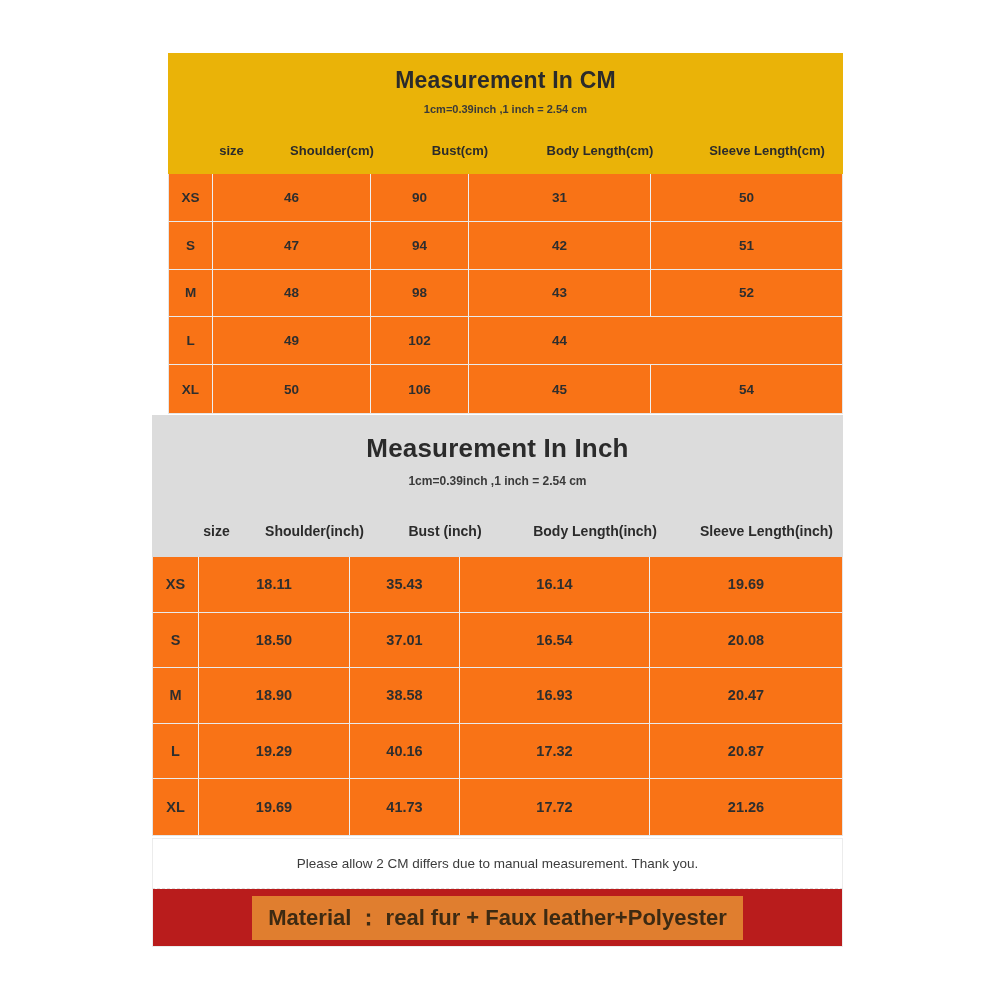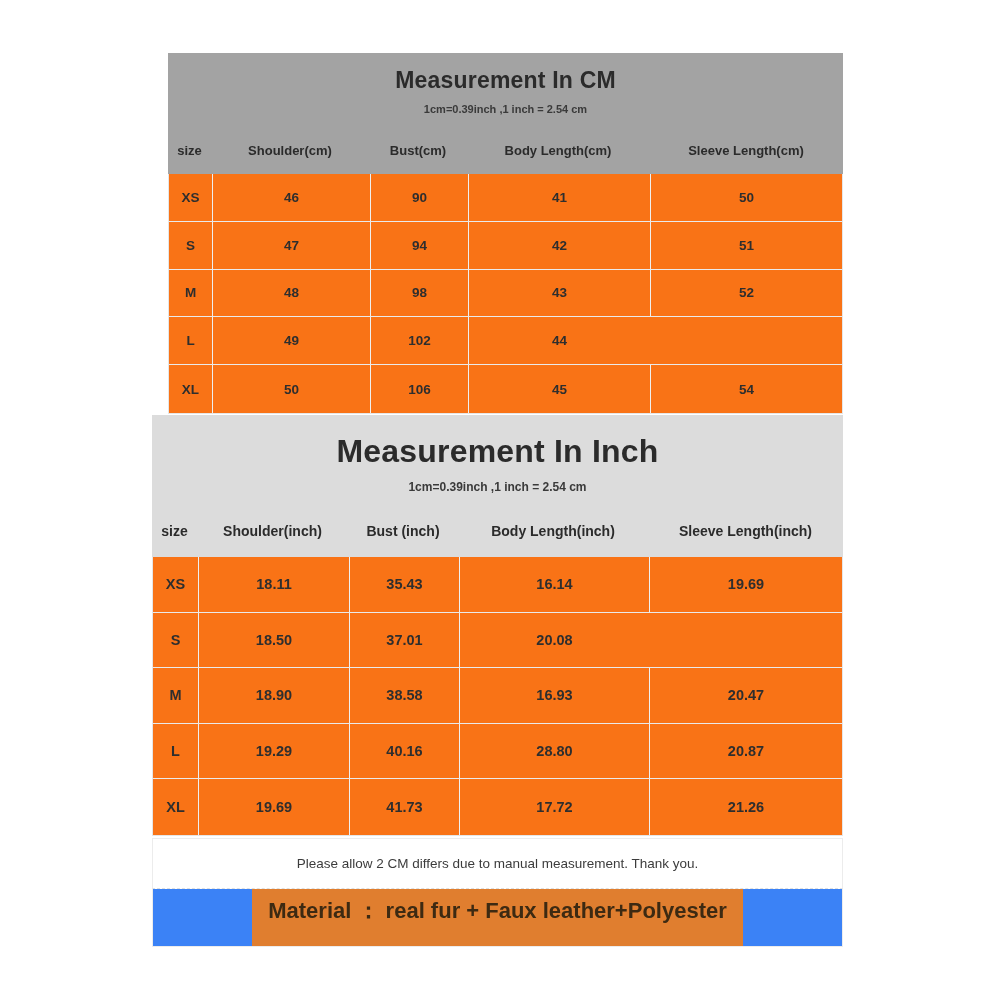"Measurement In CM" div.table-head { background: #a3a3a3 -> #eab308 }
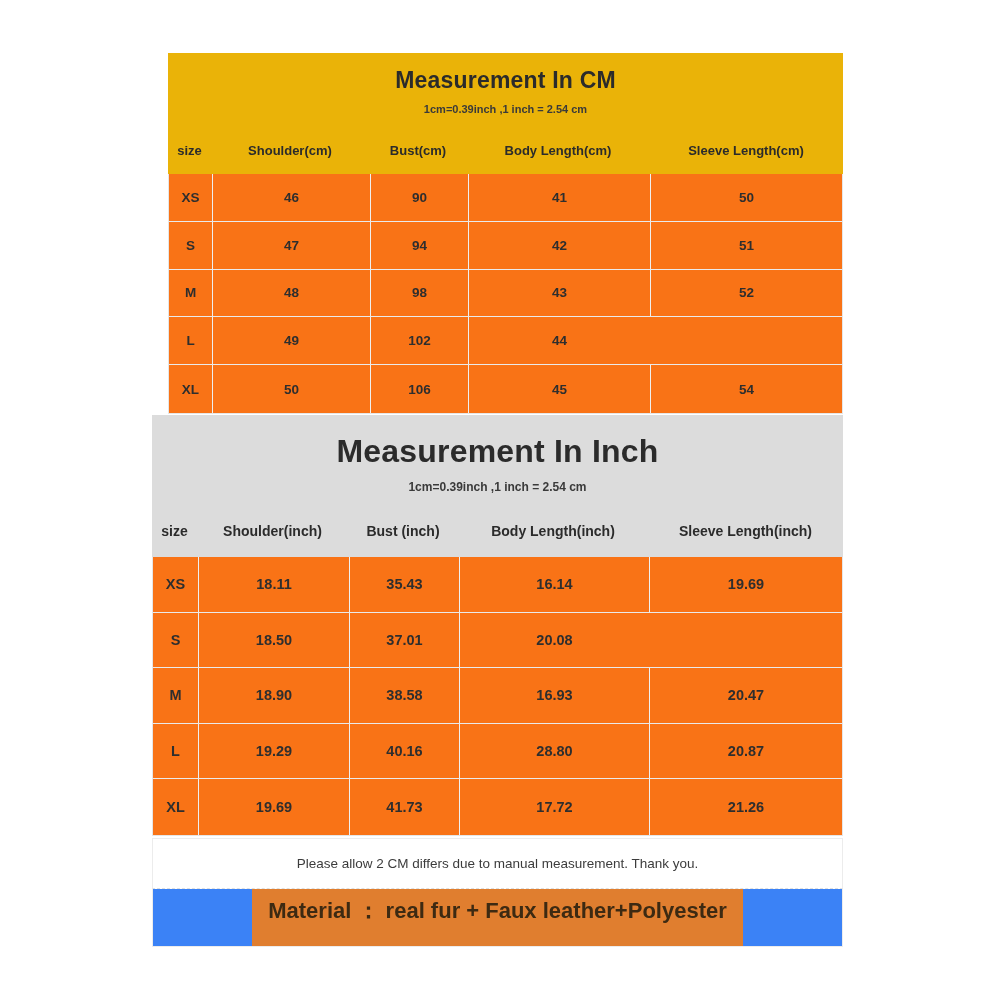"size" .col-row { margin-left: none -> 42px }
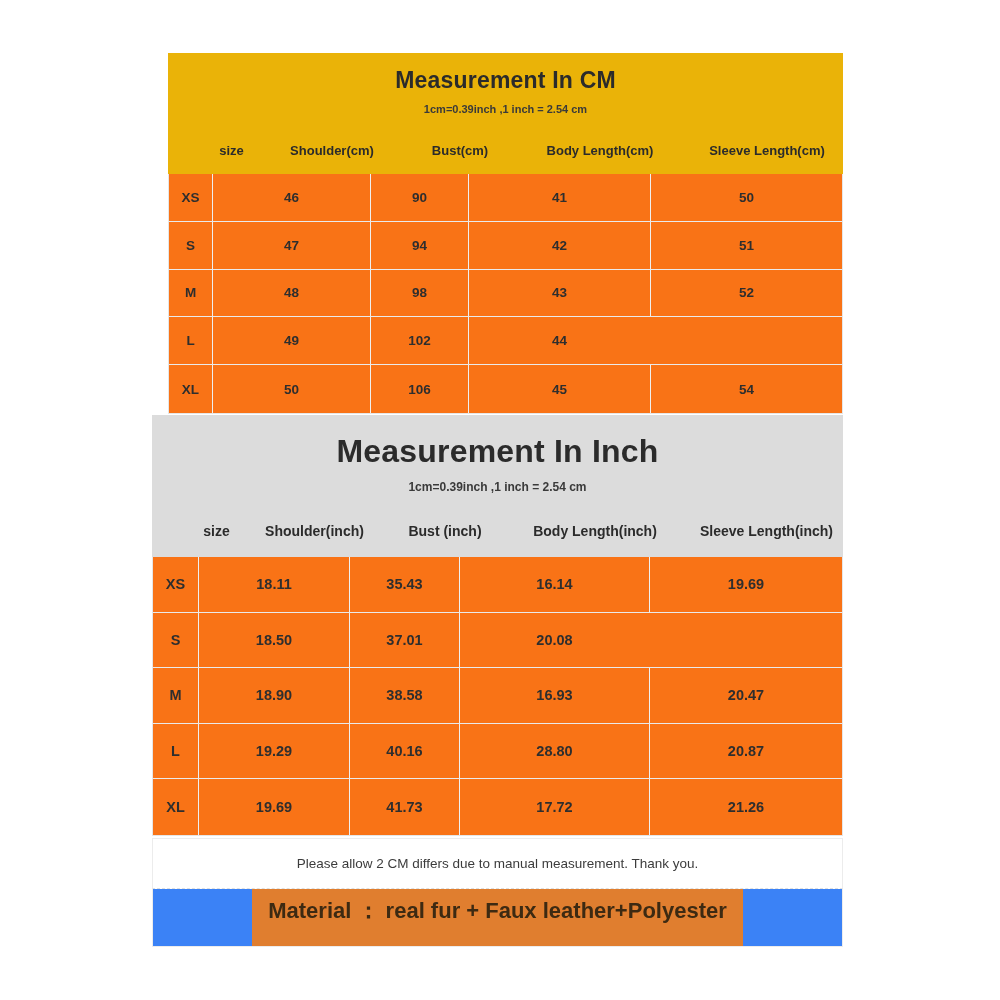"41" div.tcell { text: 41 -> 31 }
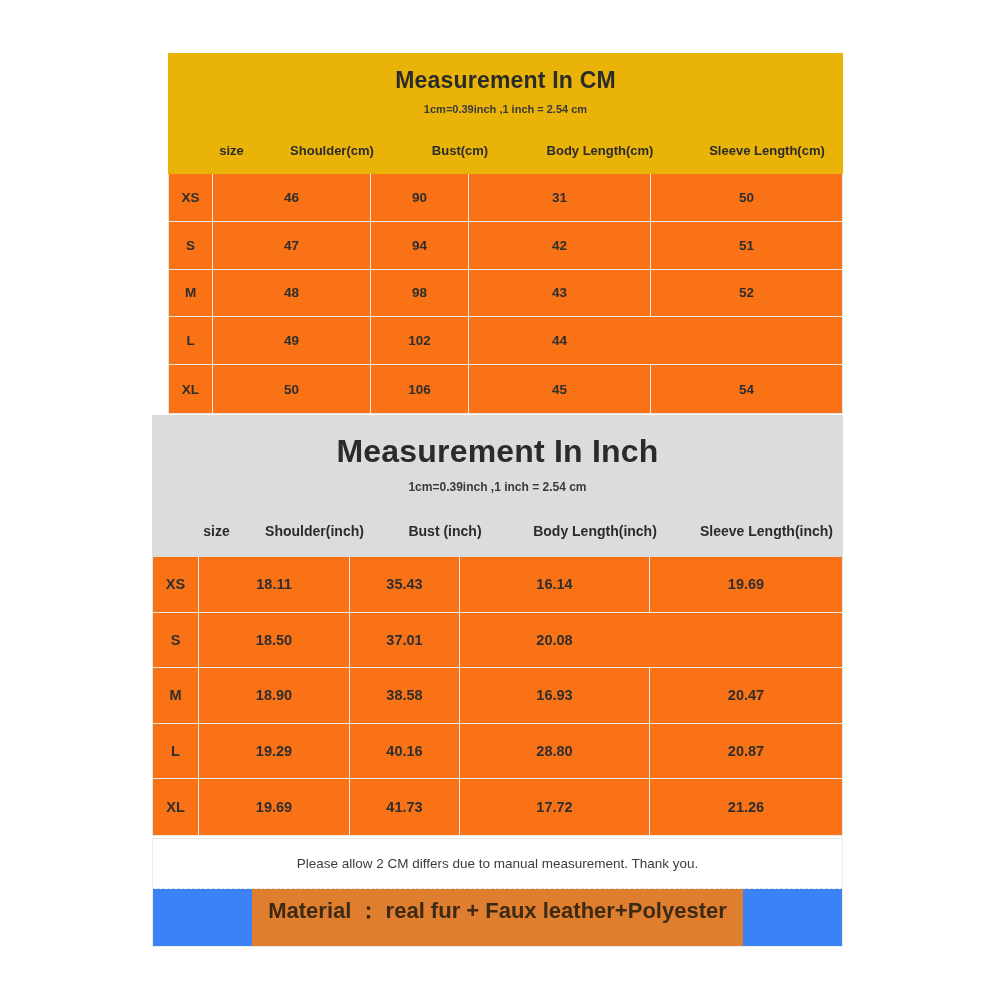"Measurement In Inch" .inch-table .t-title { font-size: 32px -> 26px }
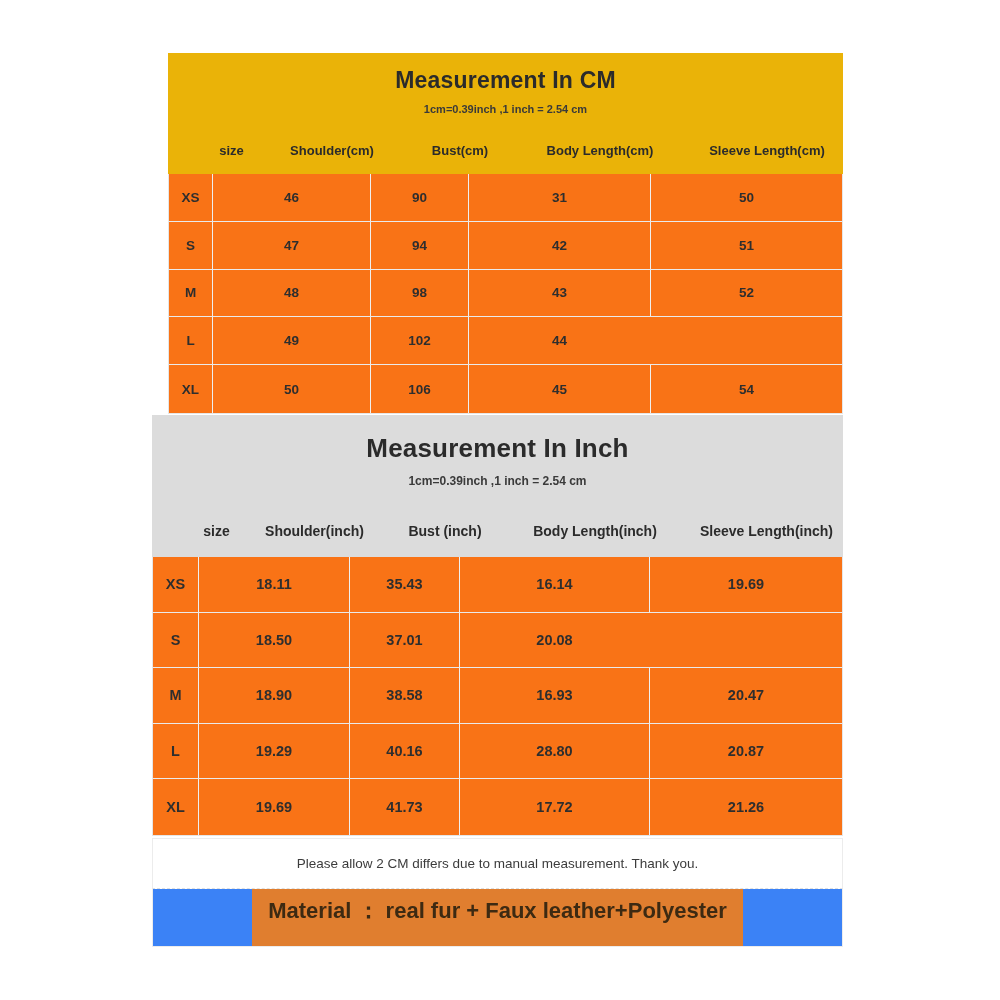"16.54" div.tcell { html: none -> <div>16.54</div> }
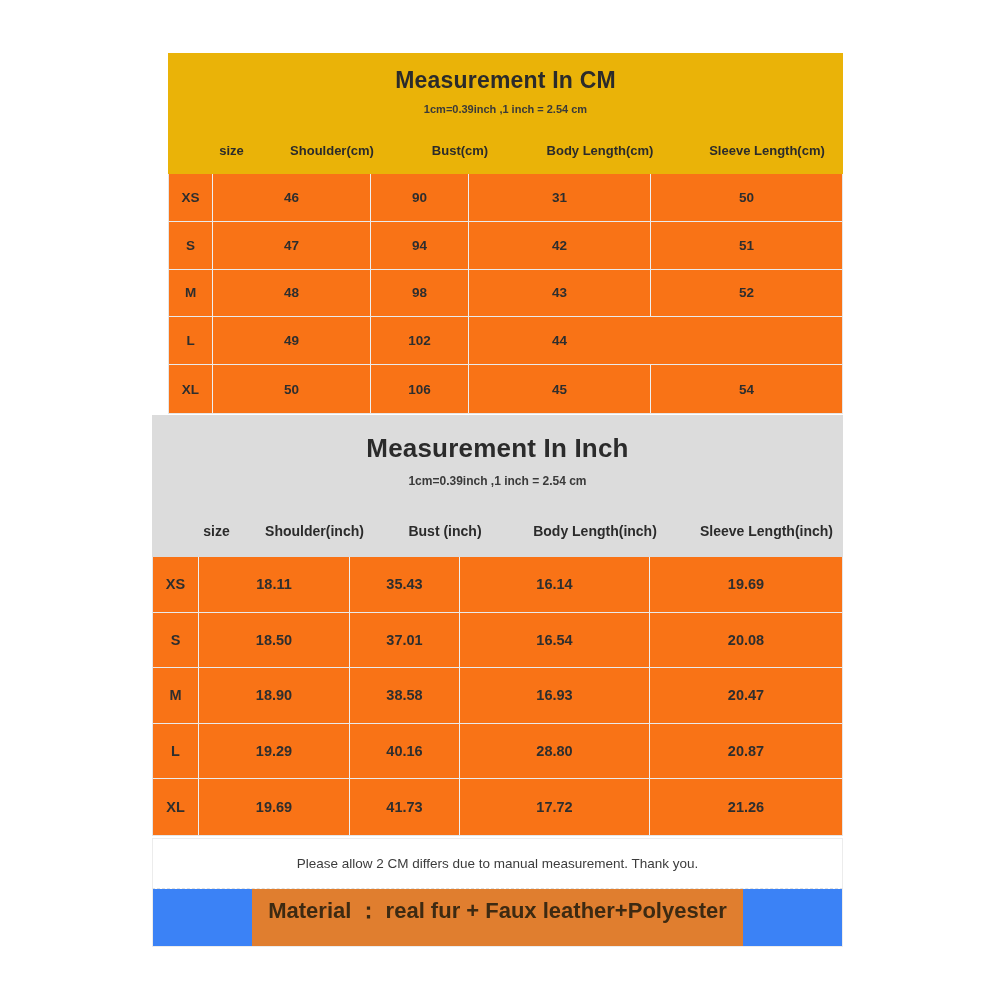"28.80" div.tcell { text: 28.80 -> 17.32 }
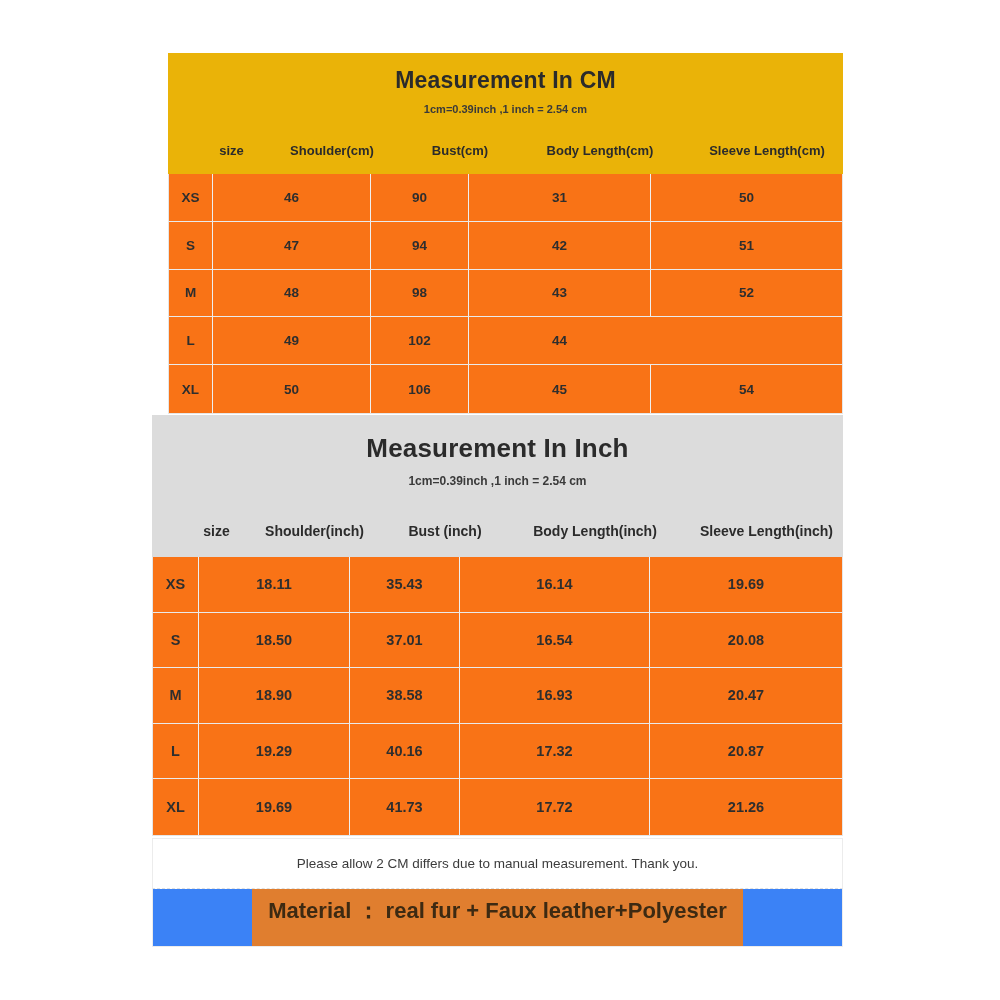"Material ： real fur +" .material-row { align-items: none -> center; background: #3b82f6 -> #b91c1c }
